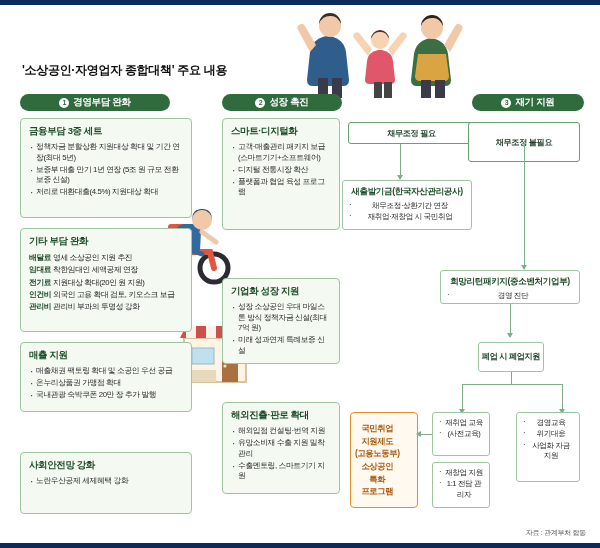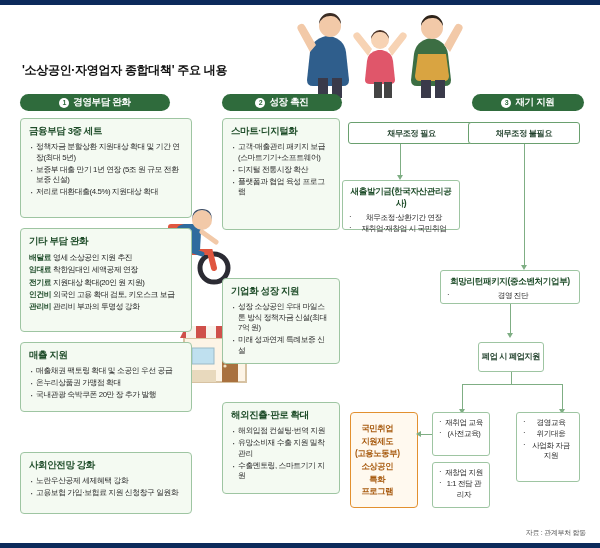"채무조정 불필요" div.flowbox { height: 22px -> 40px }
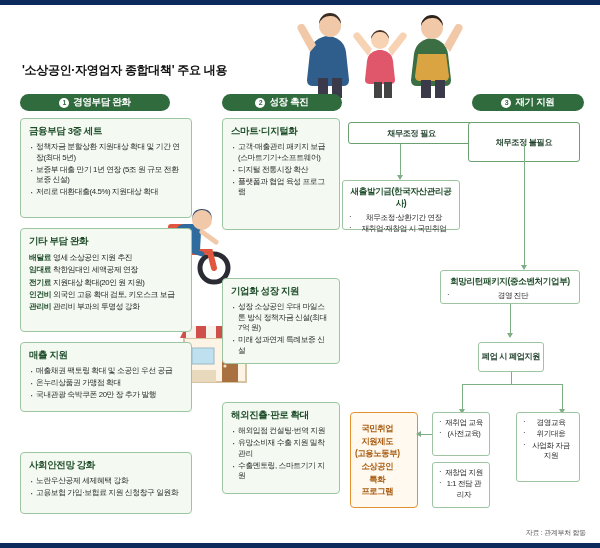"새출발기금(한국자산관리공사)" div.flowbox { width: 118px -> 130px }
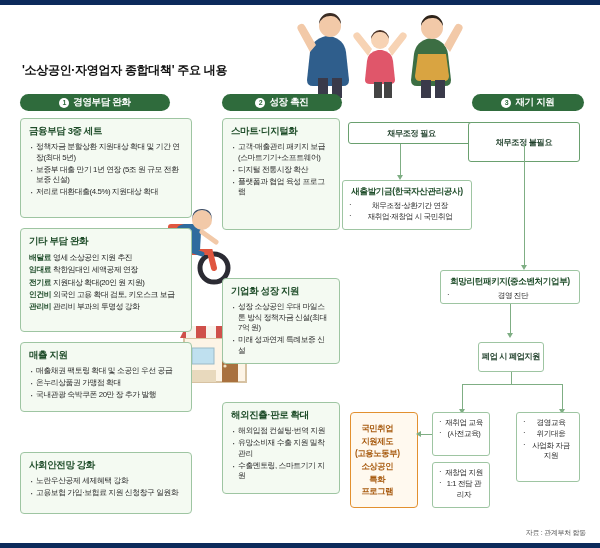"고용보험 가입·보험료 지원 신청창구 일원화" li { html: <li>고용보험 가입·보험료 지원 신청창구 일원화</li> -> none }
